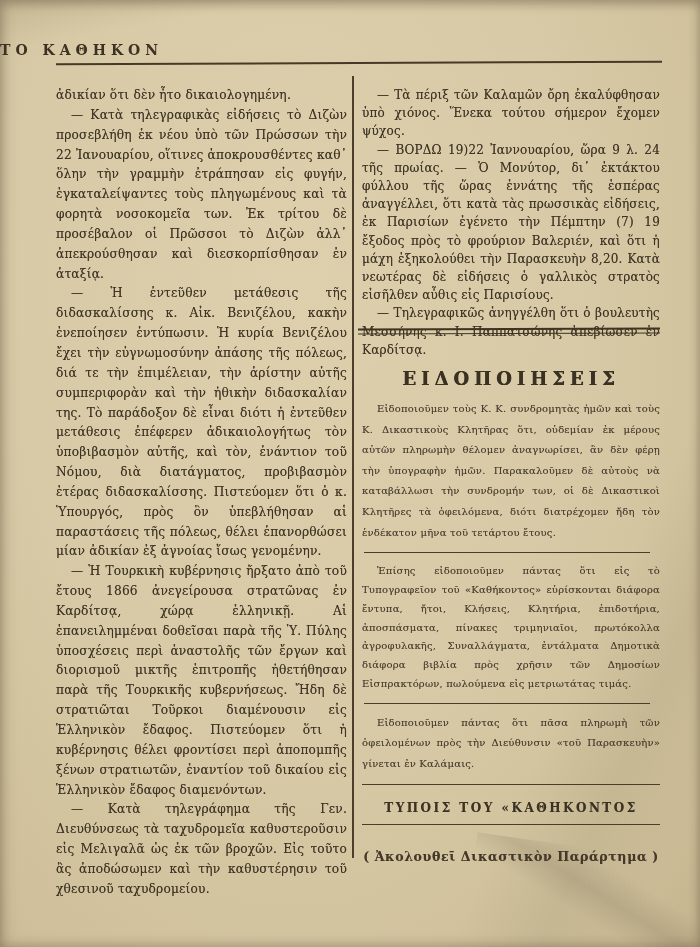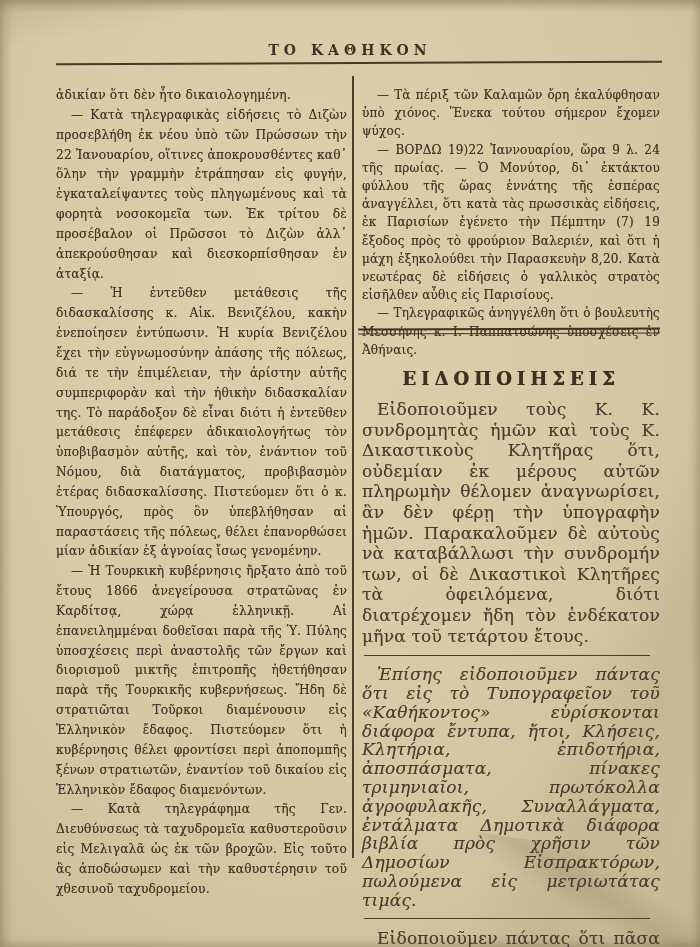"ΤΟ ΚΑΘΗΚΟΝ" .masthead { text-align: center -> none }
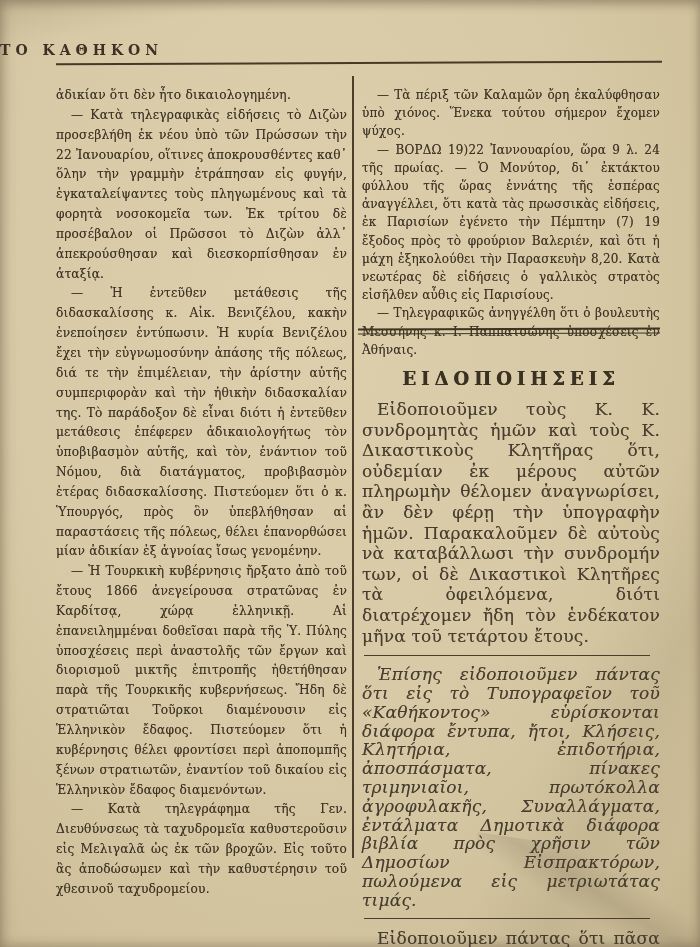"— Τηλεγραφικῶς ἀνηγγέλθη ὅτι ὁ" p { text: ὑποσχέσεις ἐν Ἀθήναις -> ἀπεβίωσεν ἐν Καρδίτσᾳ }
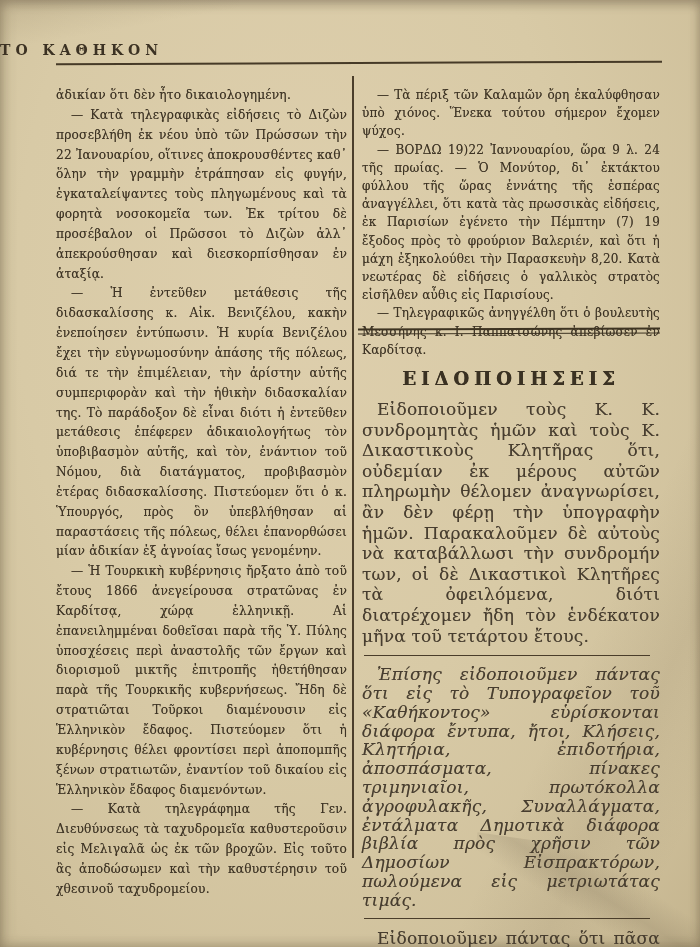"Εἰδοποιοῦμεν τοὺς Κ. Κ. συνδρομητὰς" .notices p { font-size: 17px -> 10px }
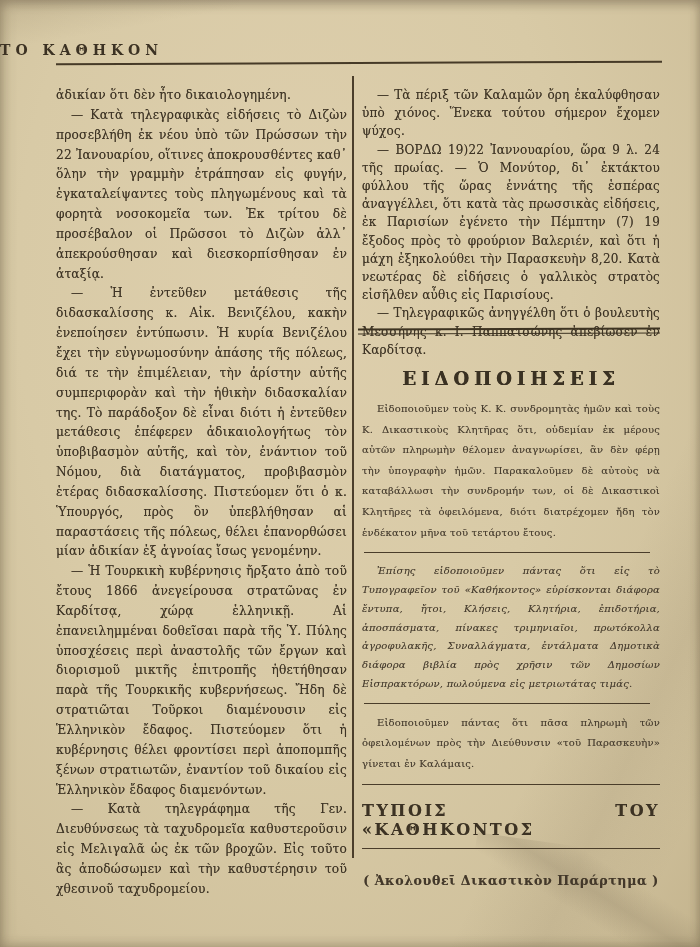"Ἐπίσης εἰδοποιοῦμεν πάντας ὅτι εἰς" .notices p.tight { font-style: italic -> none }
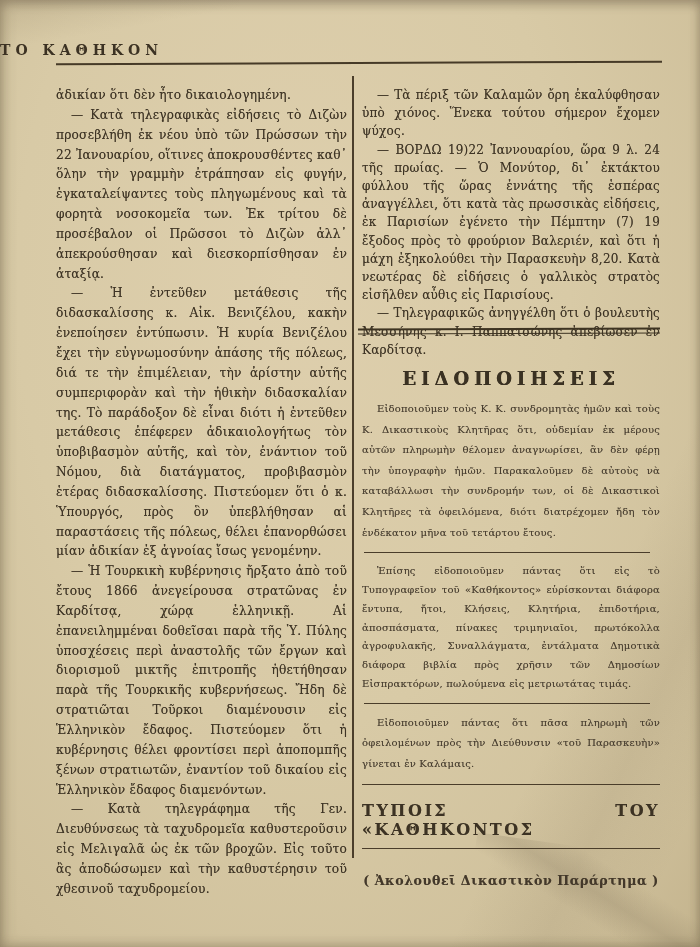"ΤΥΠΟΙΣ ΤΟΥ «ΚΑΘΗΚΟΝΤΟΣ" .imprint { font-size: 16px -> 12px; text-align: none -> center }
